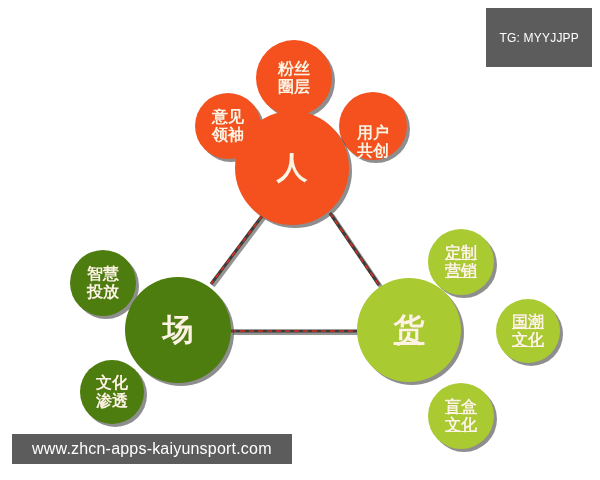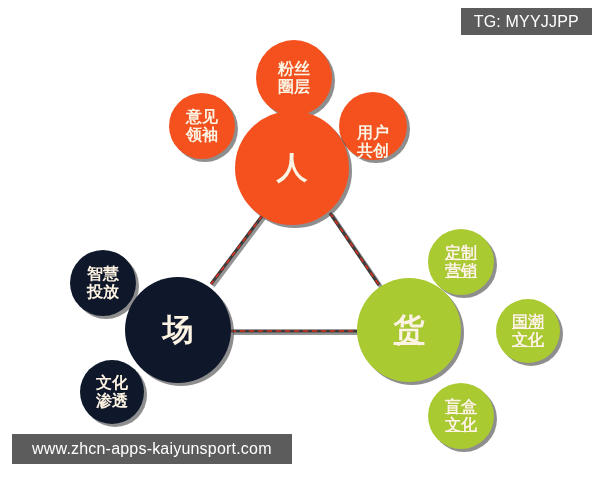"TG: MYYJJPP" #tg-badge { font-size: 16px -> 12px; padding: 0 13px -> 16px 13px }
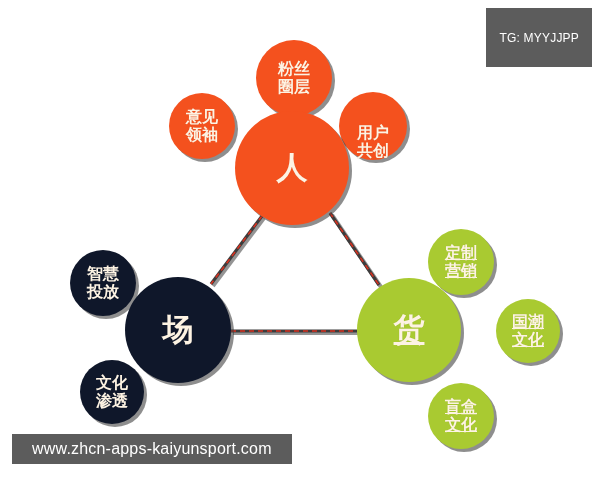"意见" div.bubble { left: 169px -> 195px }
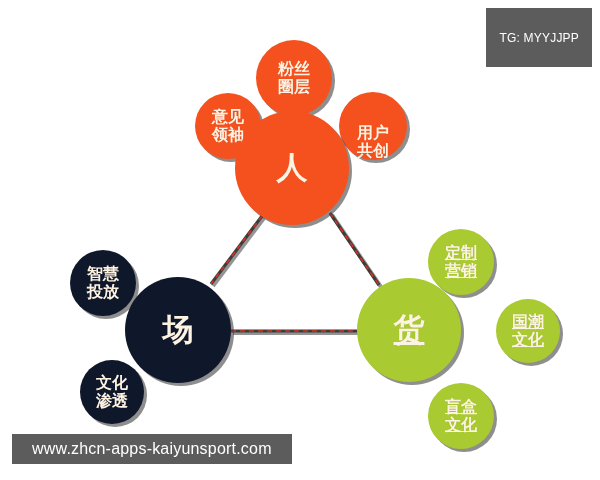"智慧" .c-chang { background: #0f172a -> #4d7c0f }
